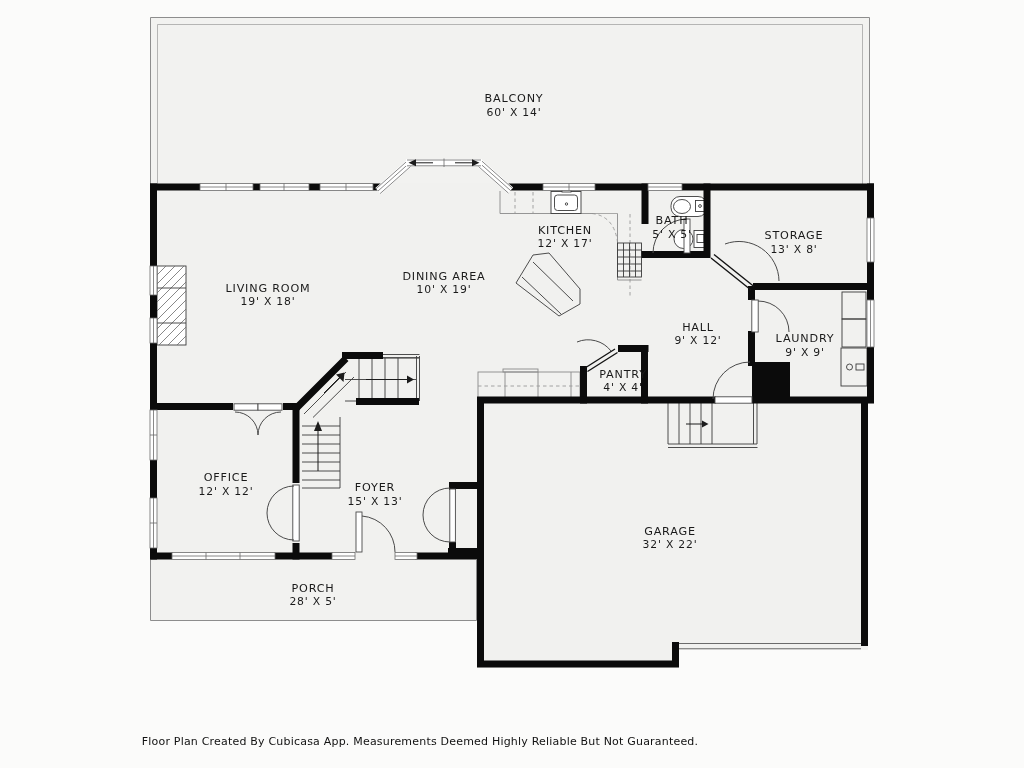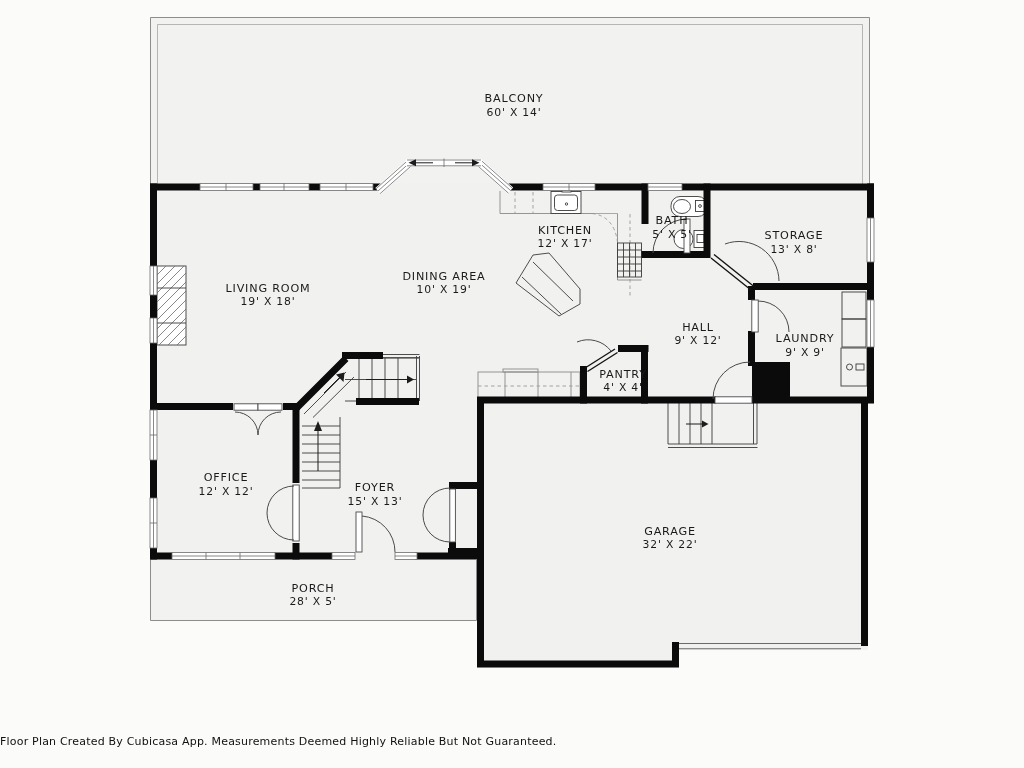"Floor Plan Created By Cubicasa" #footer { text-align: none -> center }
